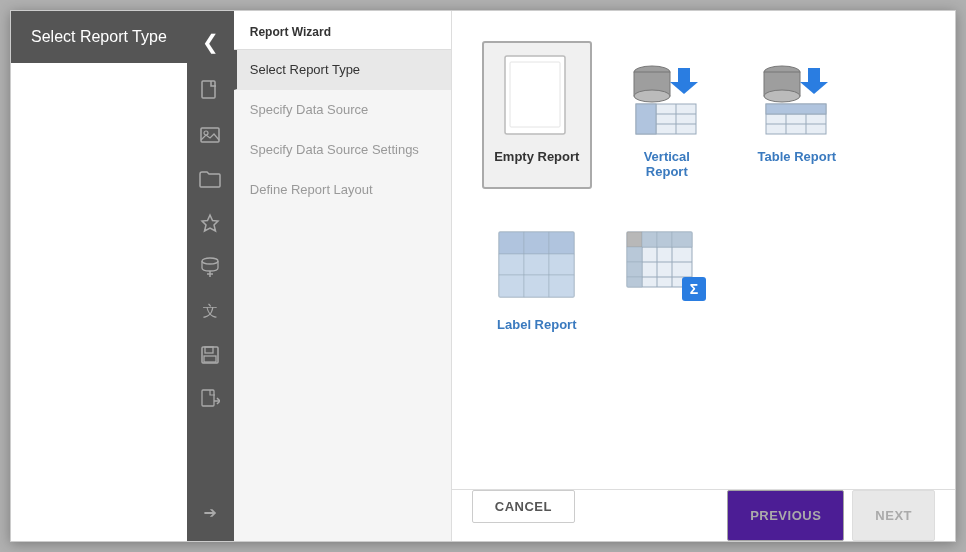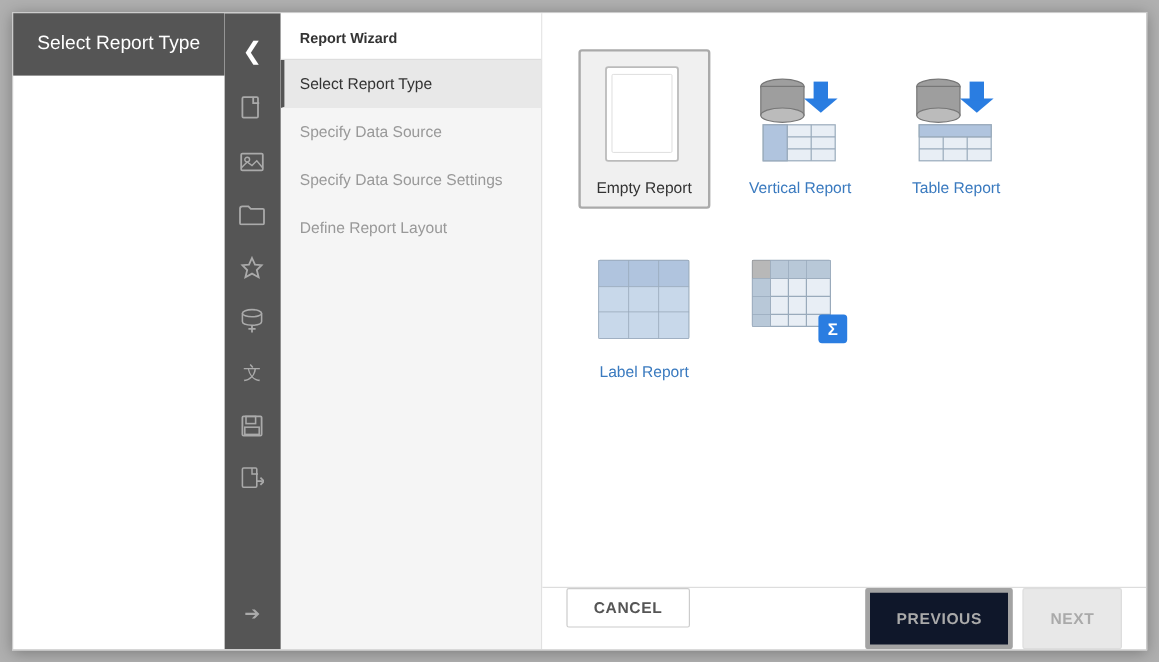"Empty Report" .report-type-label { font-weight: none -> bold }
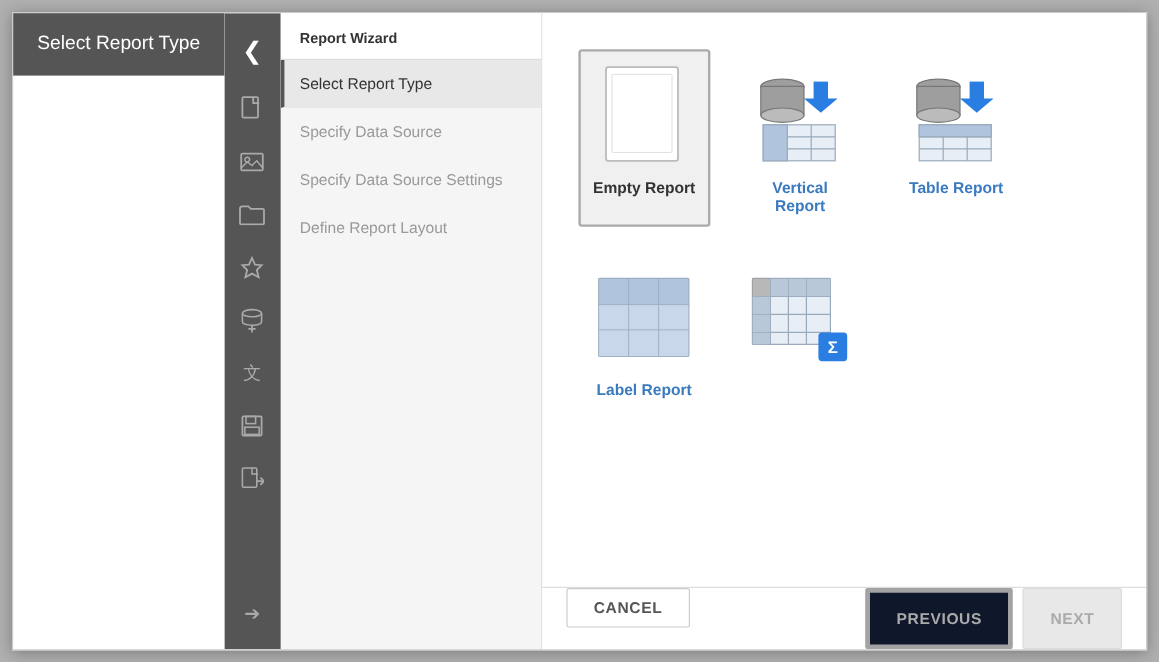"PREVIOUS" .btn-prev { background: #0f172a -> #4c1d95; border: 4px solid #a3a3a3 -> 1px solid #a3a3a3 }
